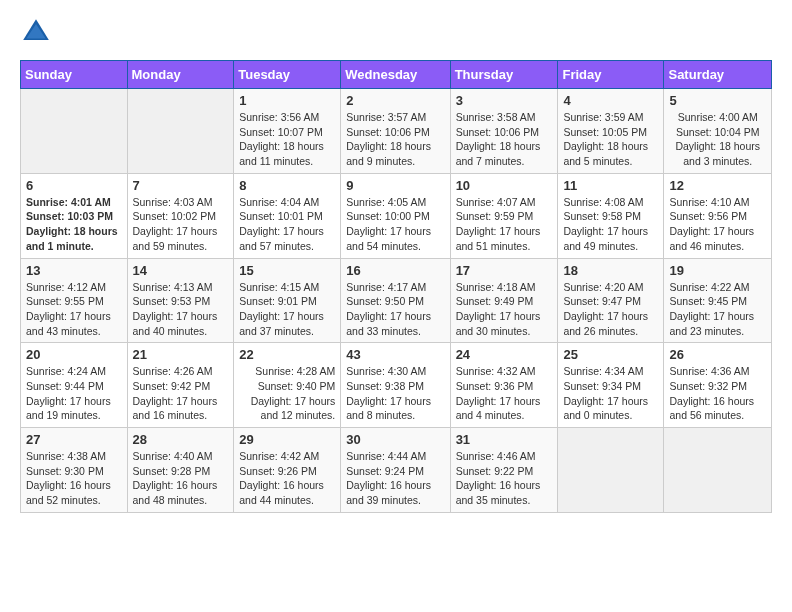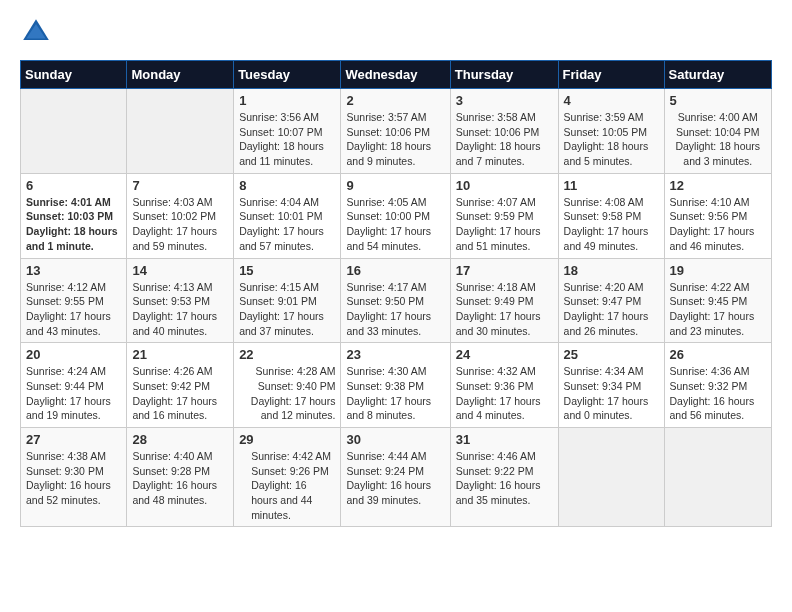"Sunday" thead tr { background-color: #0f172a -> #8b5cf6 }
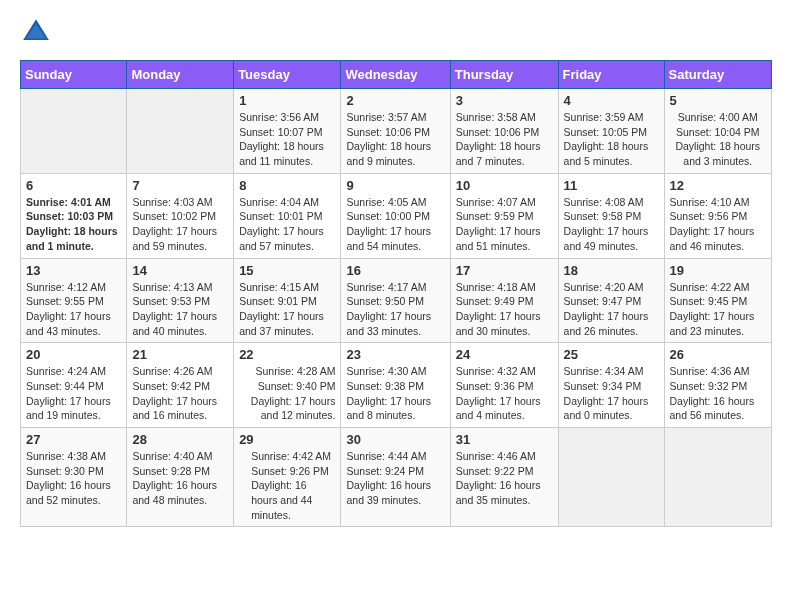"23" span.day-num { text: 23 -> 43 }
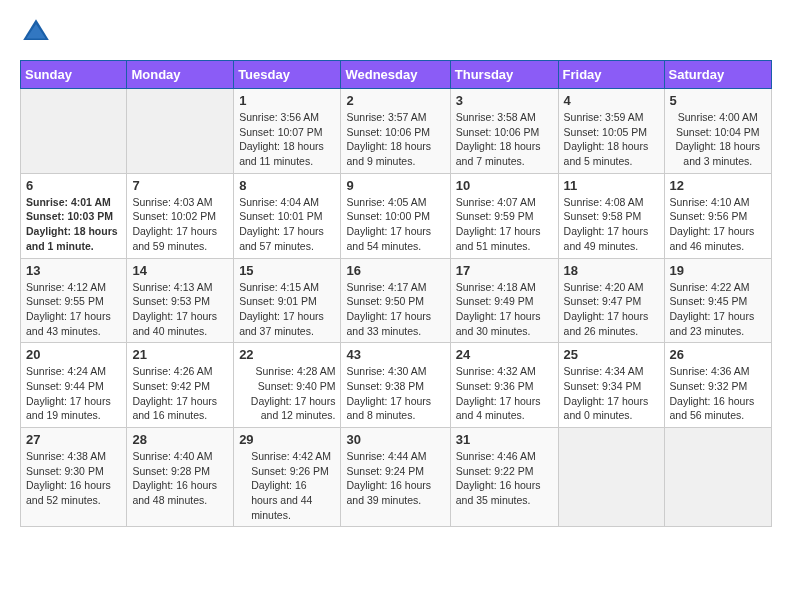"Sunrise: 4:42 AM" div.day-detail { margin-left: 12px -> none }
